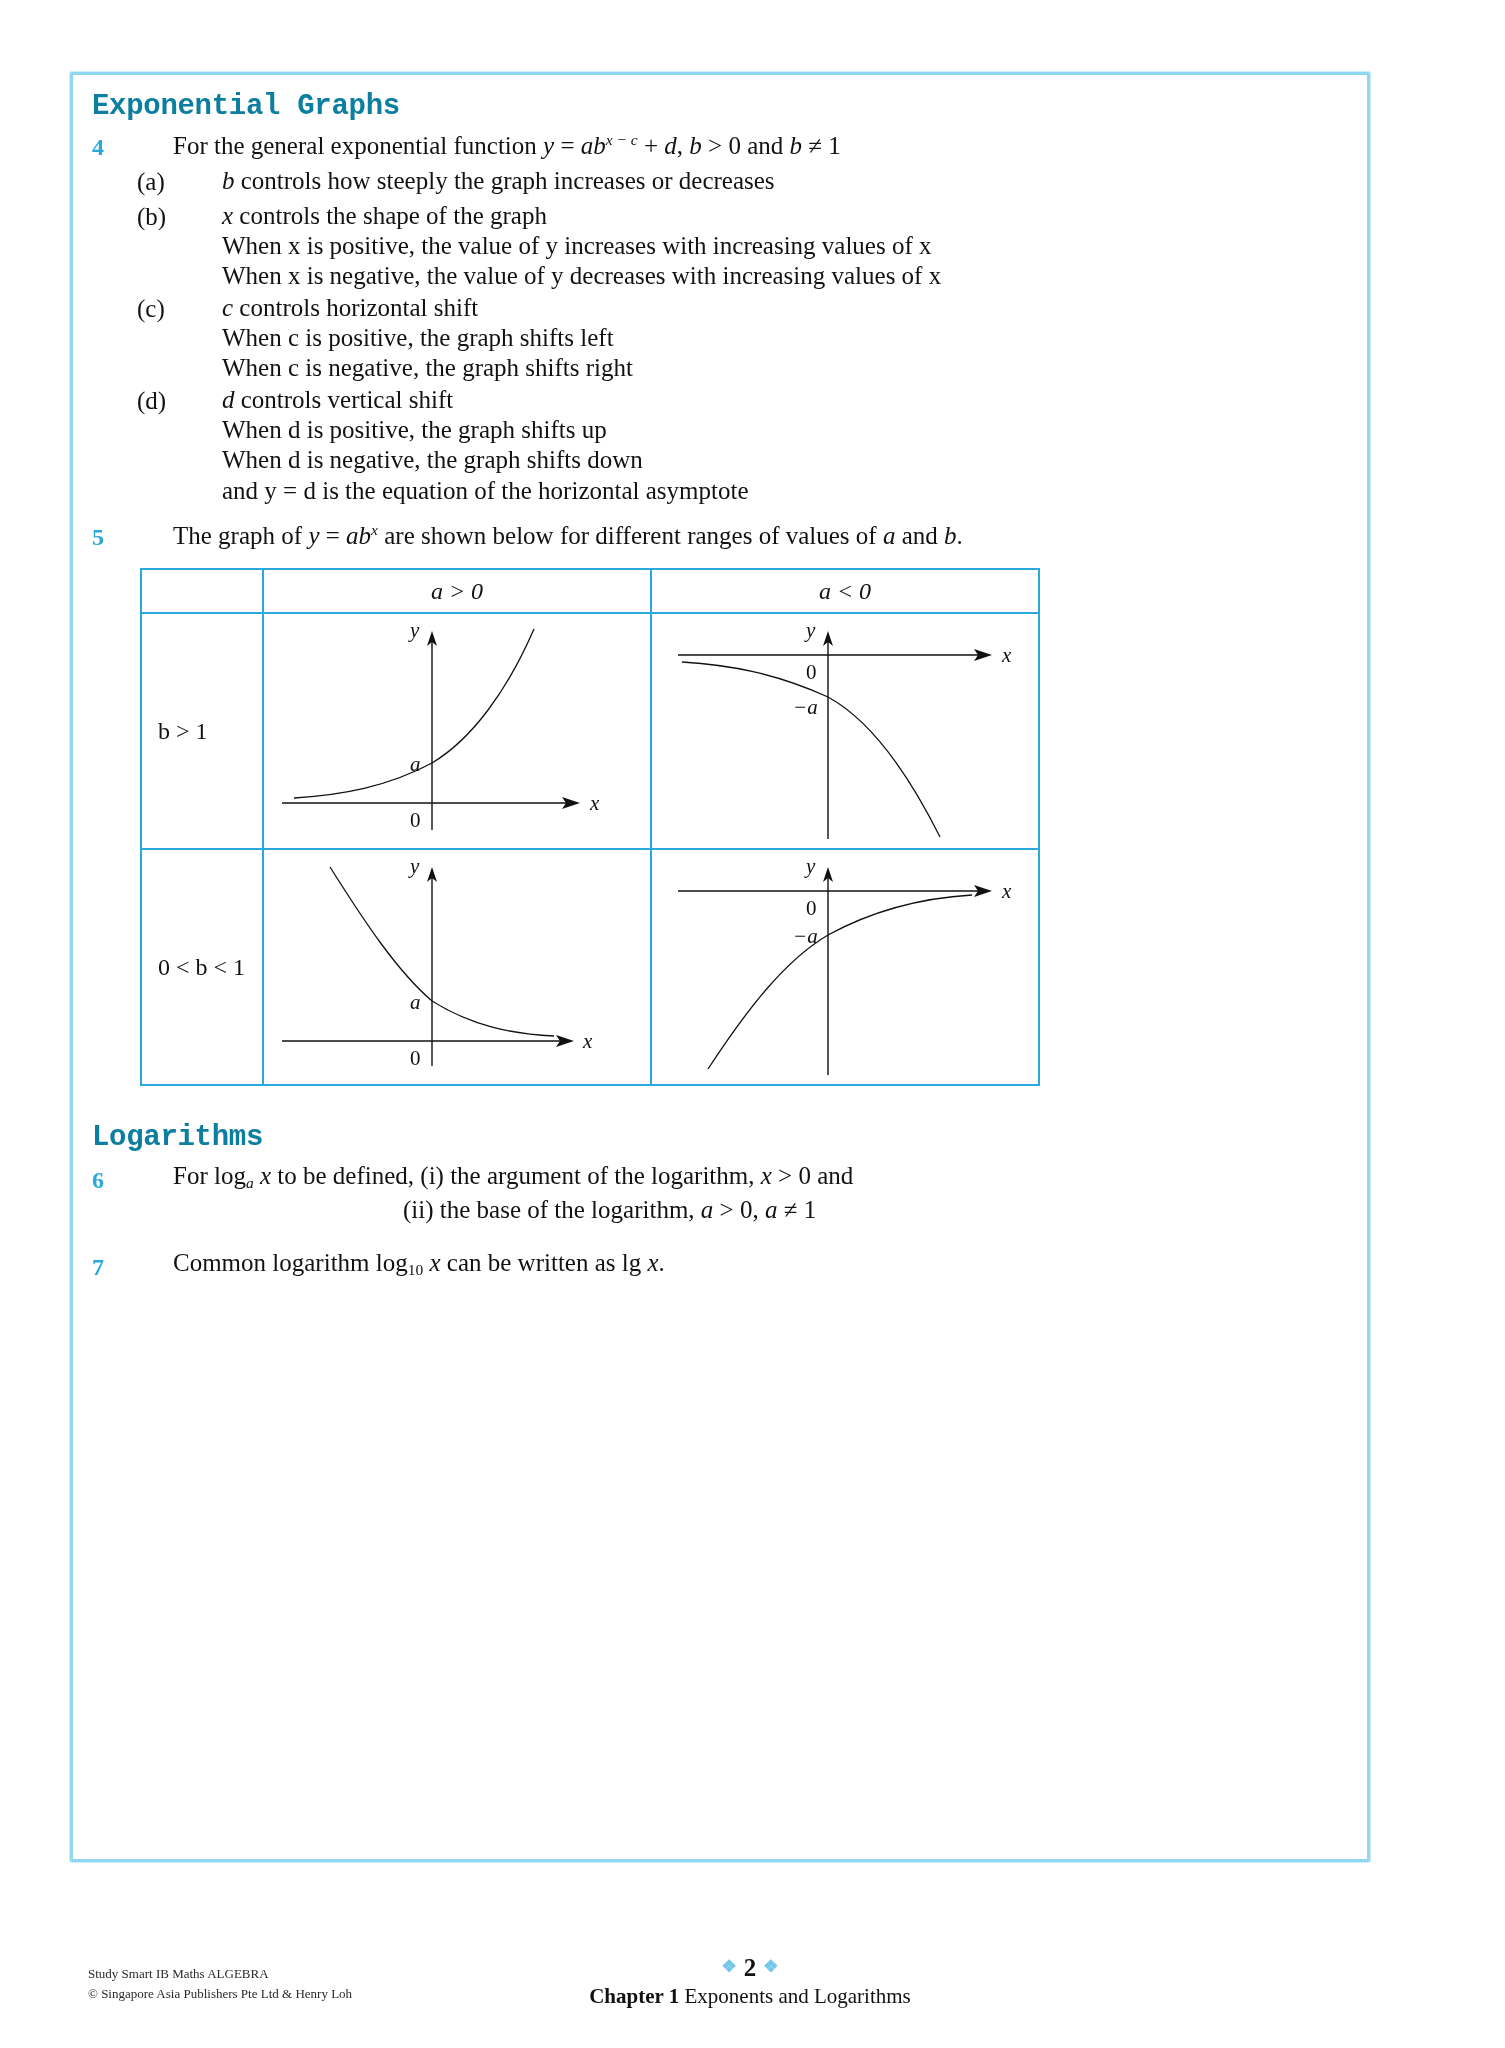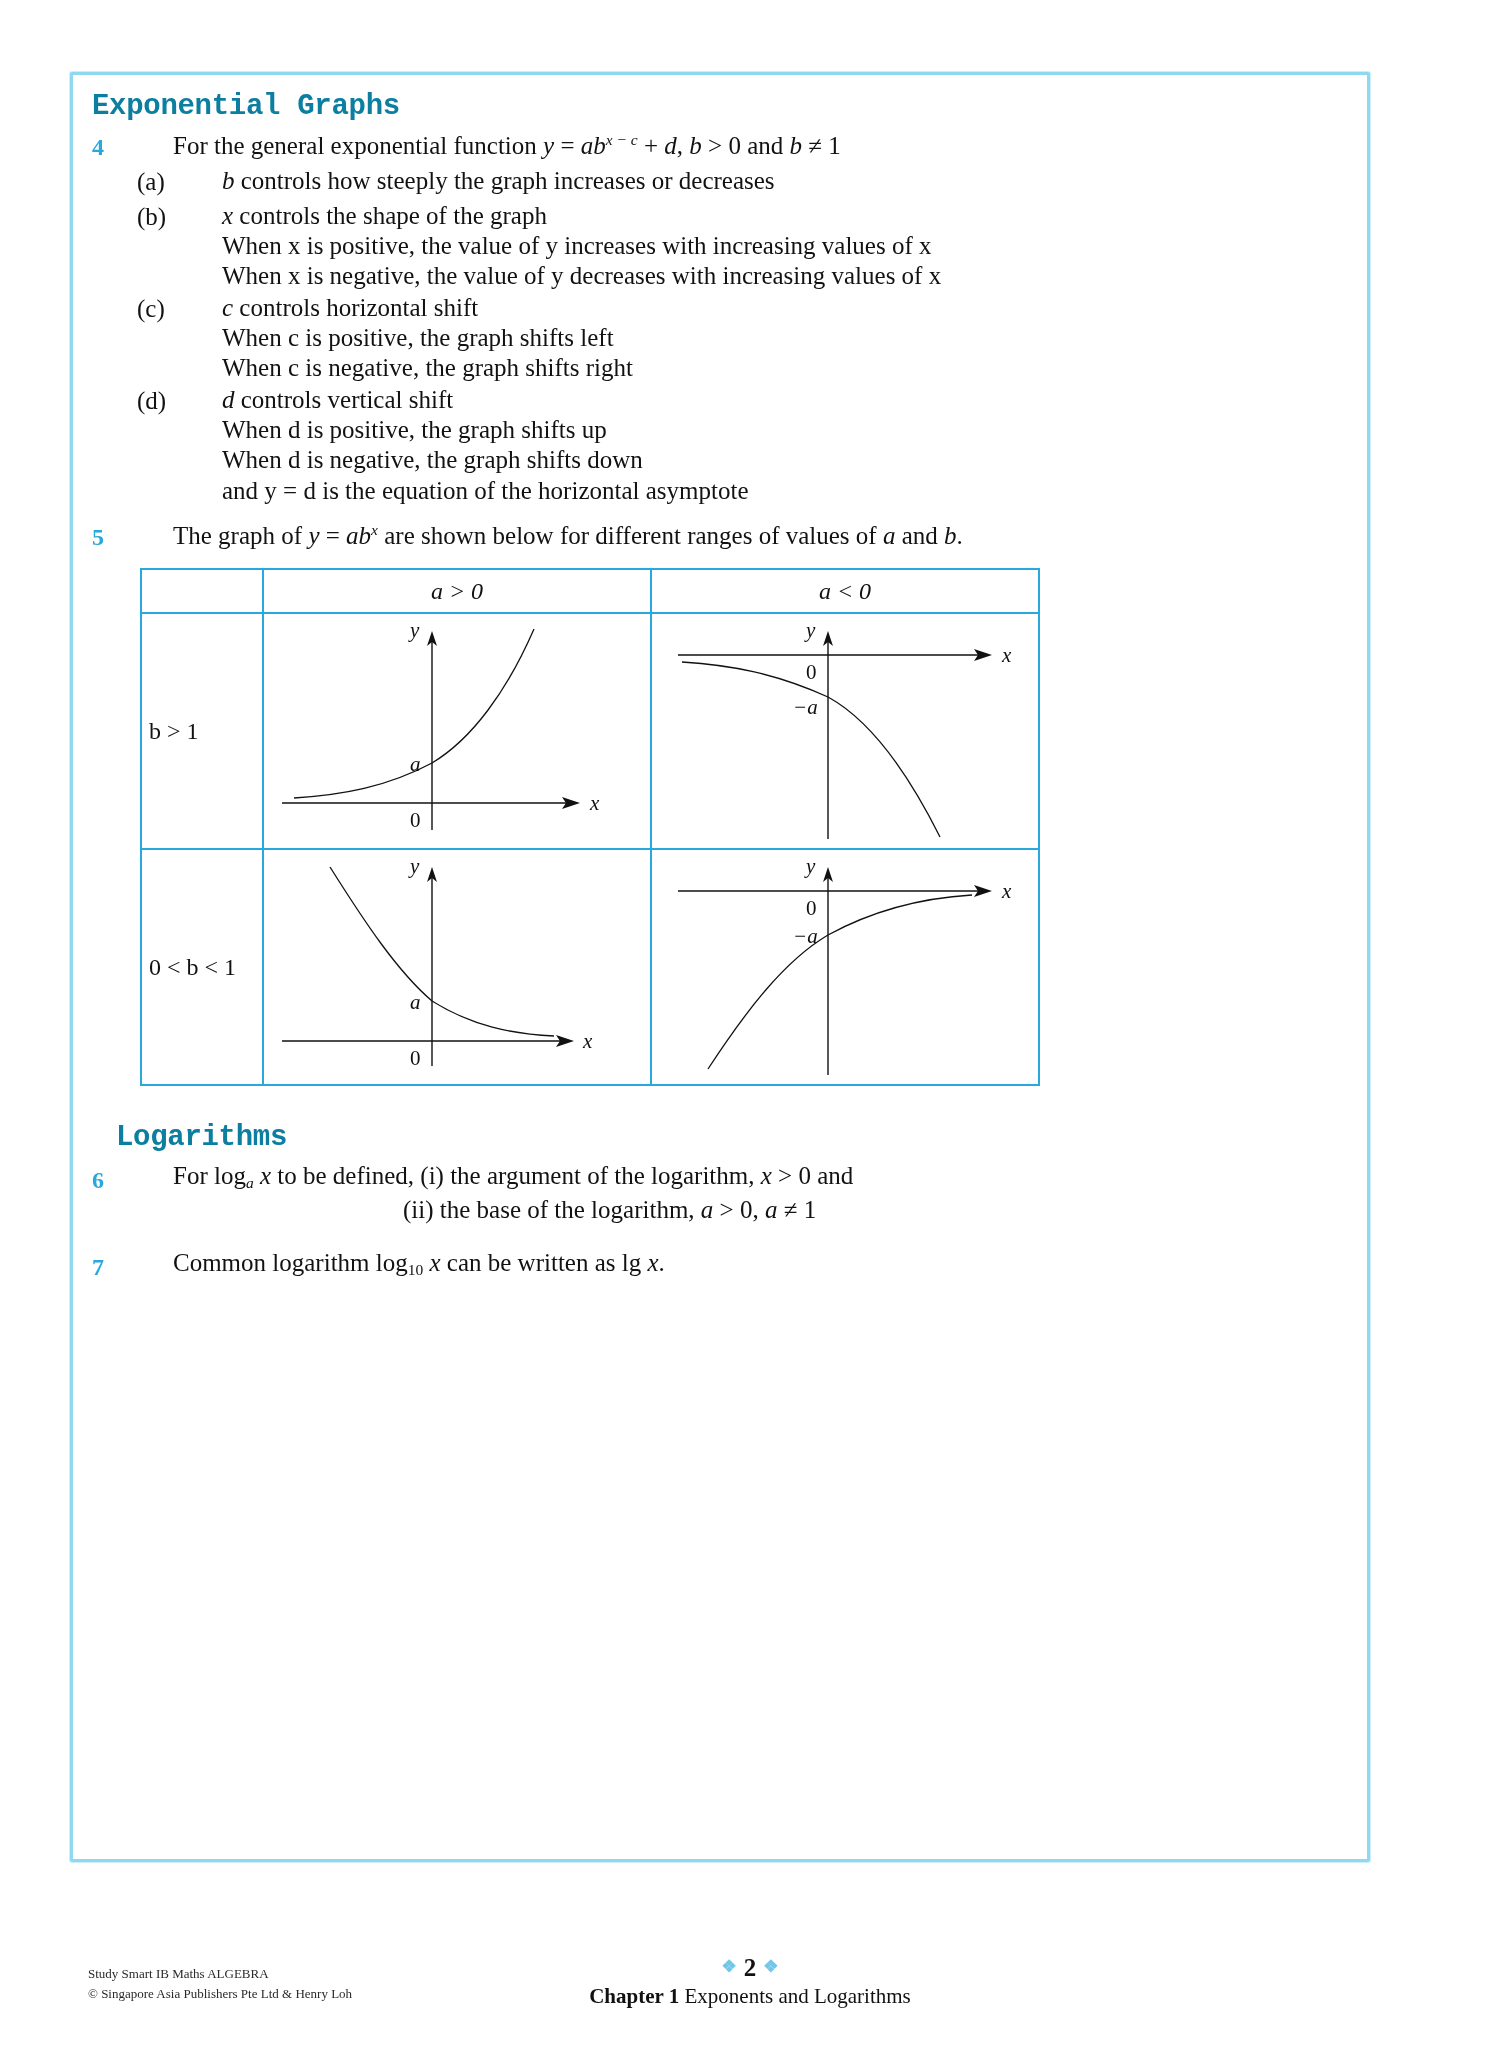"b > 1" .row-label-text { padding-left: 7px -> 16px }
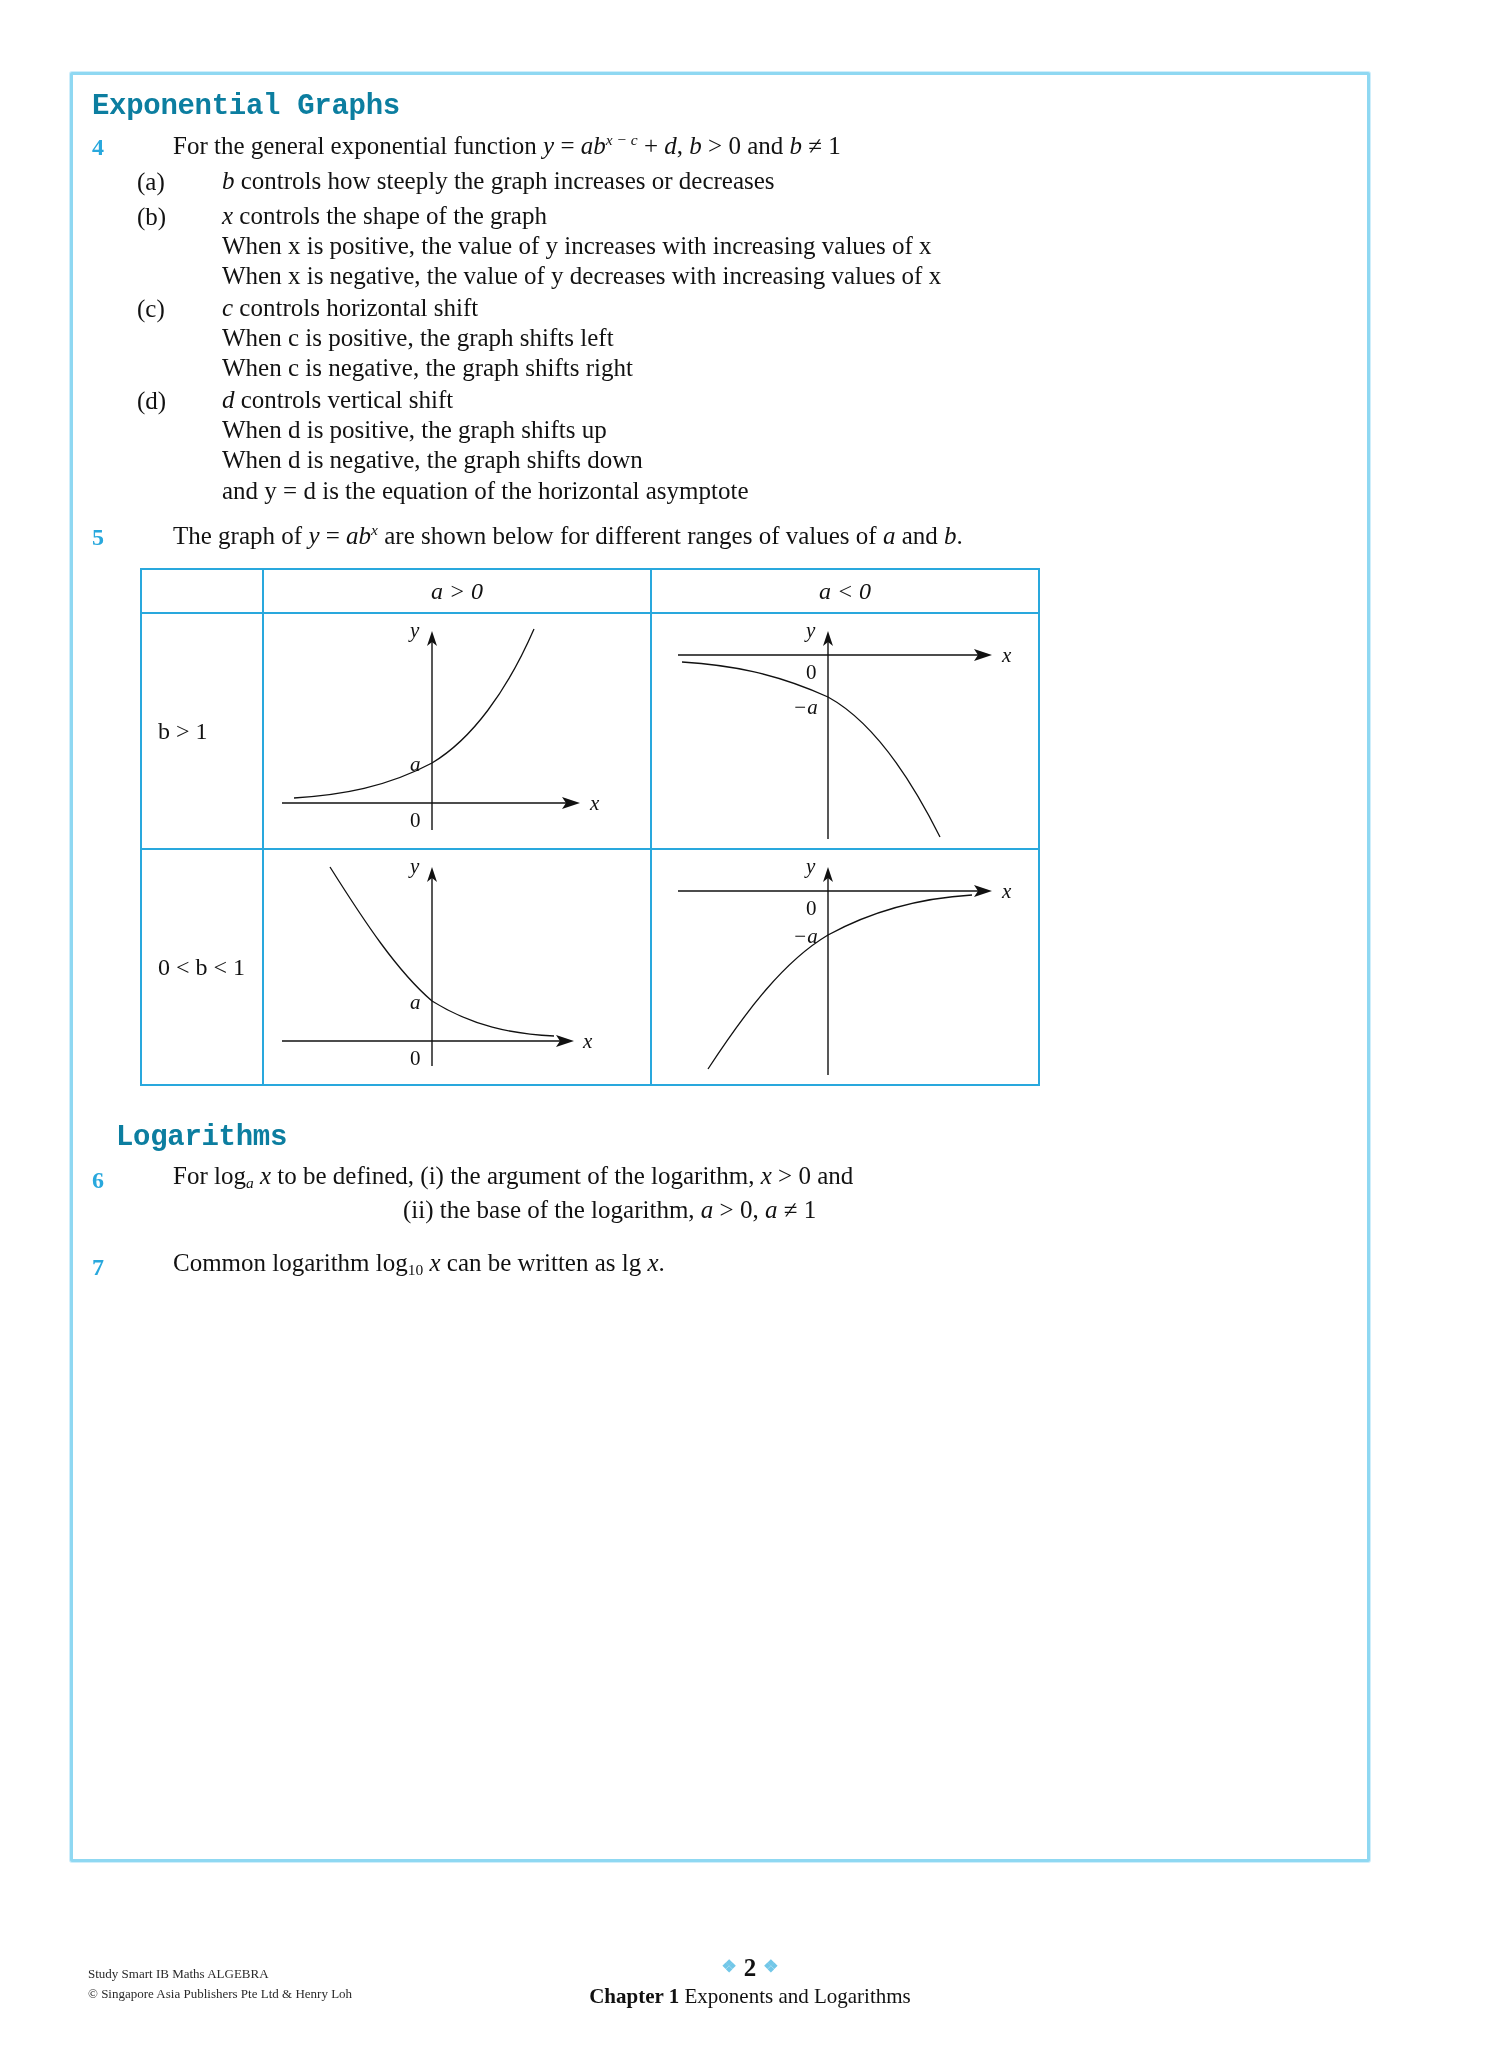"Logarithms" #heading-logarithms { margin-left: 24px -> none }
